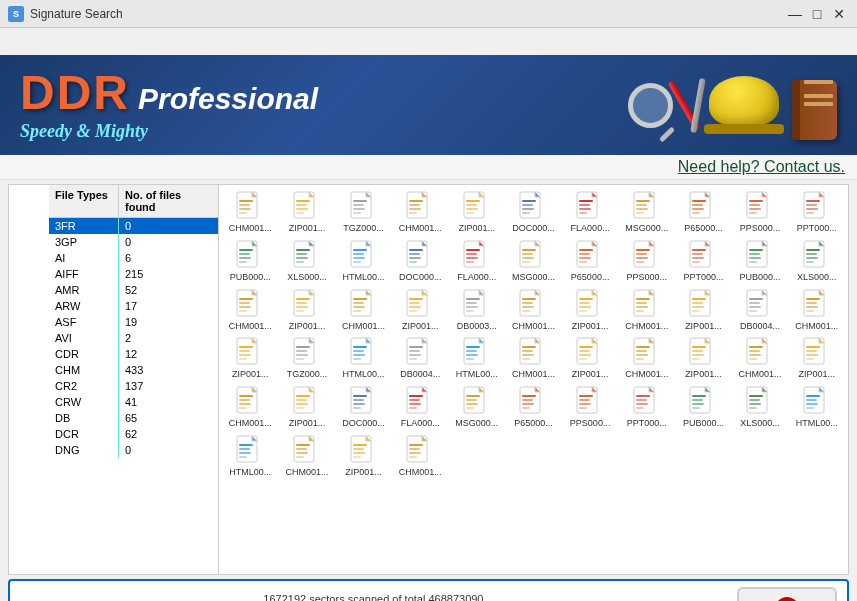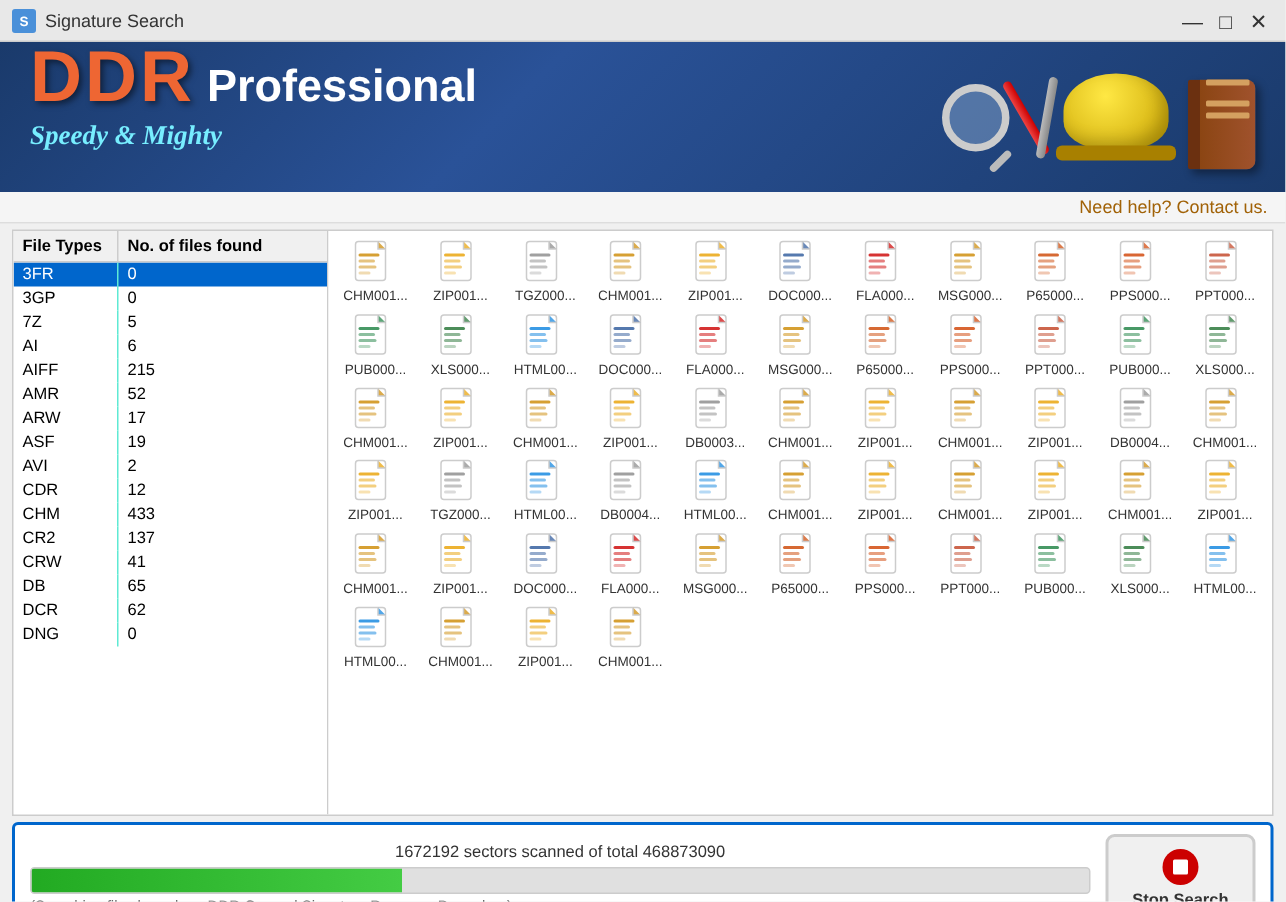"DDR" .header-banner { align-items: flex-start -> center; margin-top: none -> 27px }
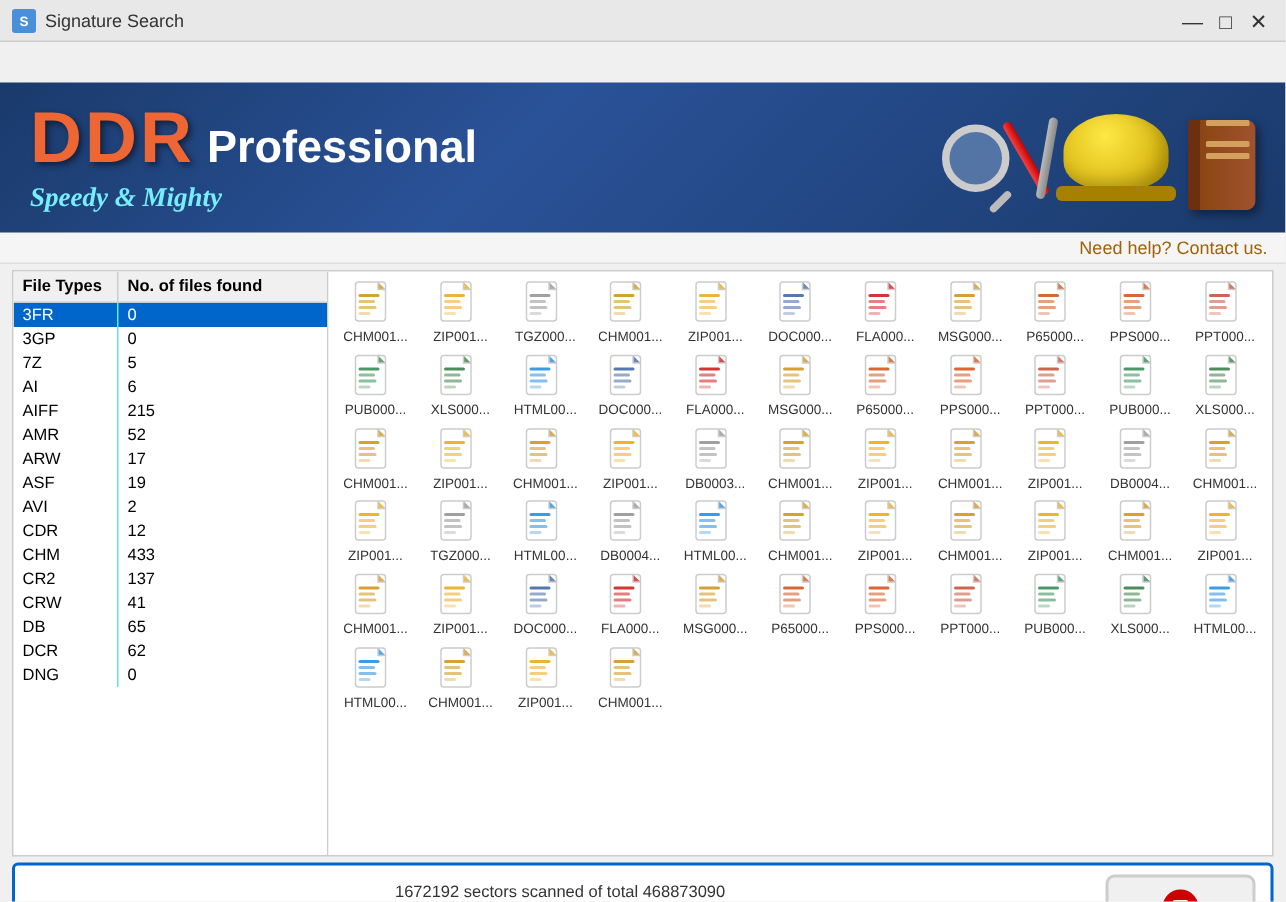"Professional" span { font-style: none -> italic }
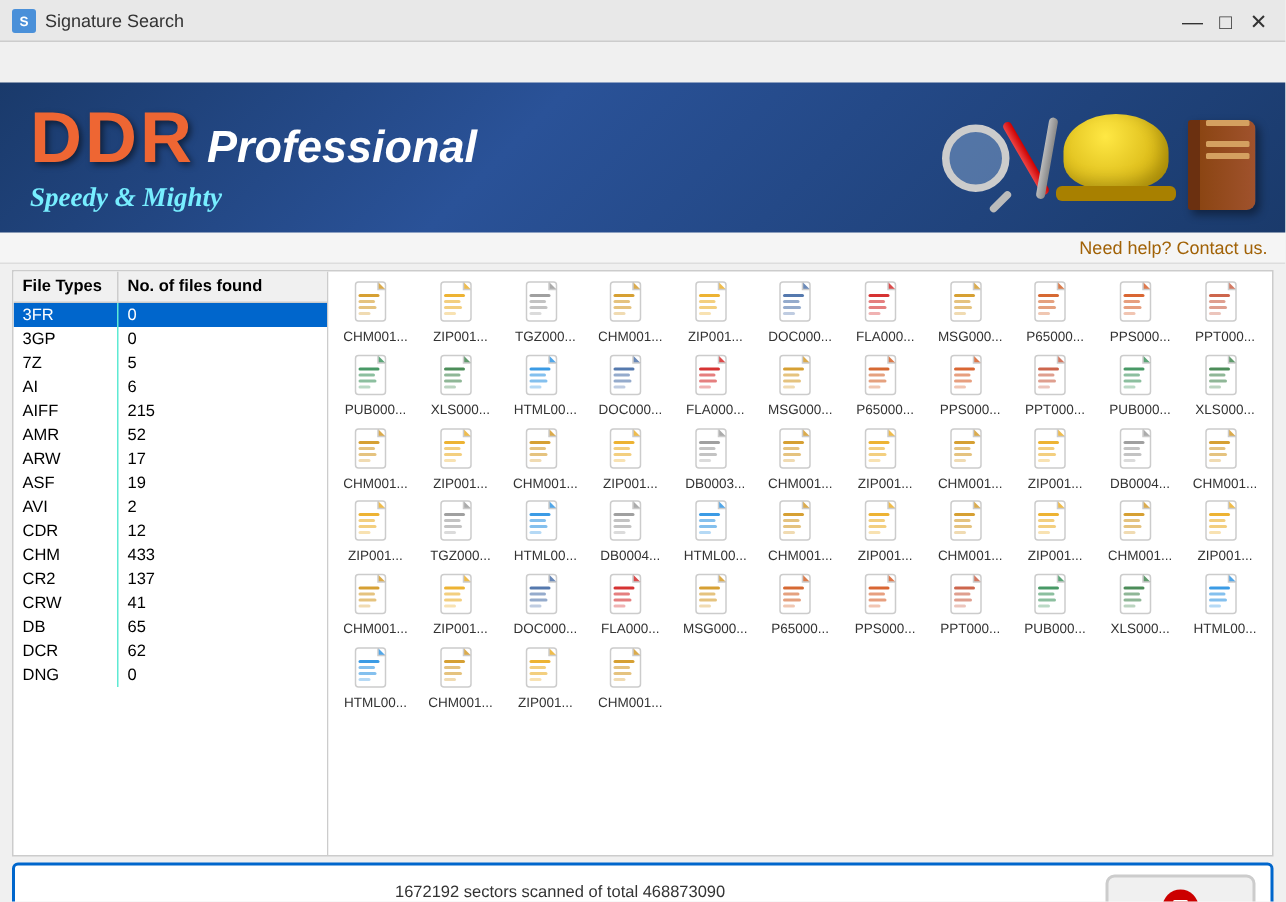"Need help? Contact us." .help-link { color: #a16207 -> #14532d; font-size: 12px -> 16px; text-decoration: none -> underline }
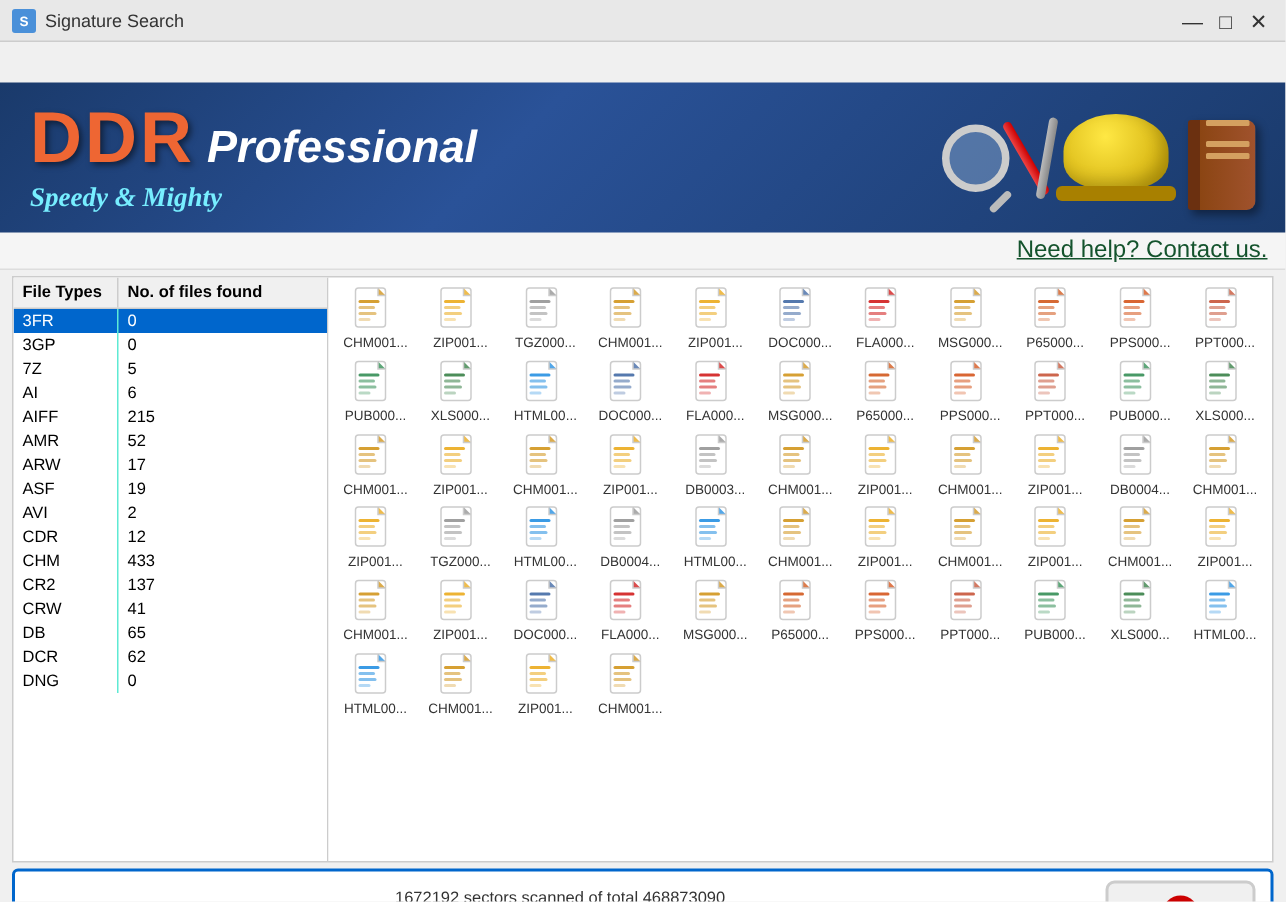"File Types" .file-types-panel { padding-left: none -> 40px }
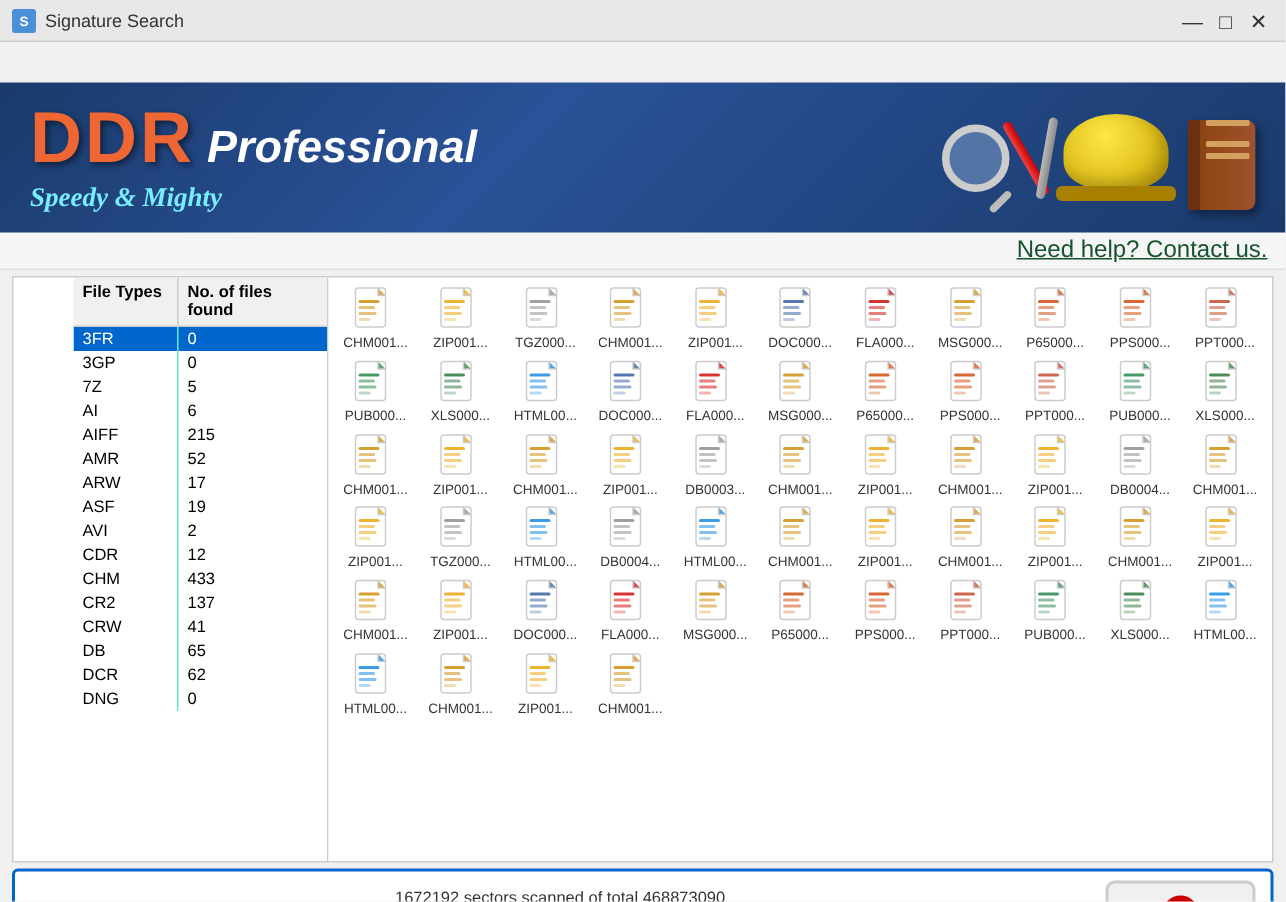"7Z" div.file-type-row { html: <div> <div>7Z</div> <div>5</div> </div> -> none }
